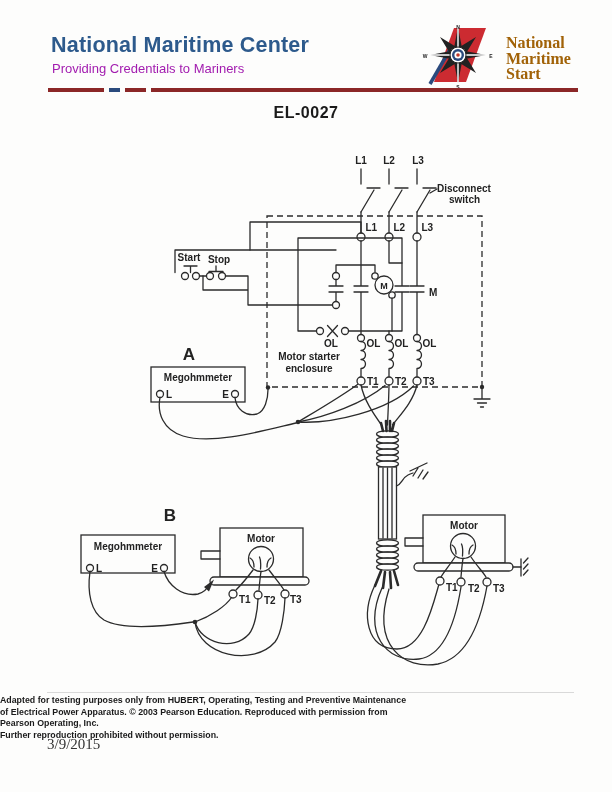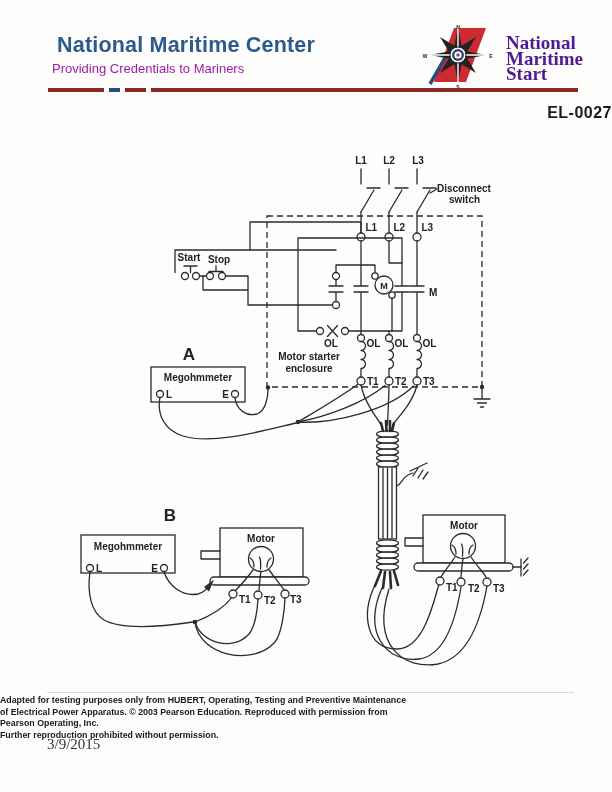"National Maritime Center" #brand-title { left: 57px -> 51px }
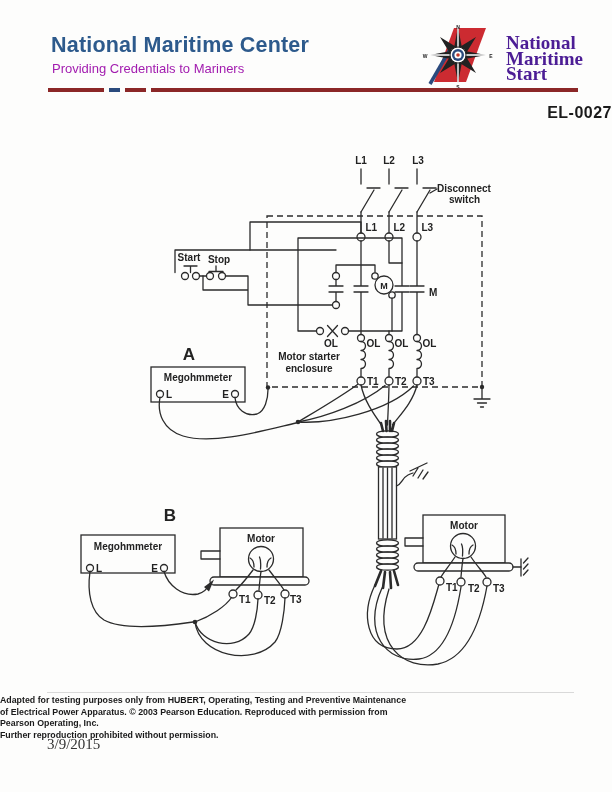"National" #logo-text { color: #4c1d95 -> #a16207; font-size: 19px -> 16px }
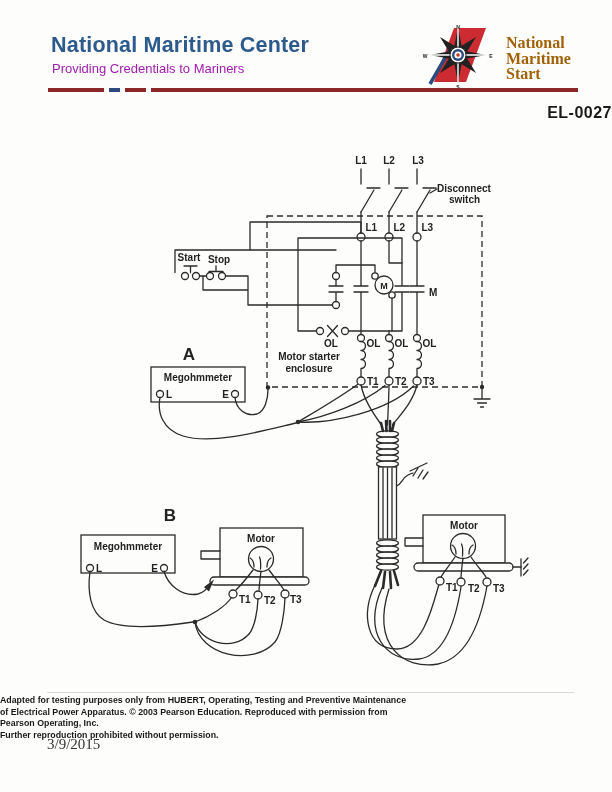"EL-0027" #doc-title { text-align: right -> center }
